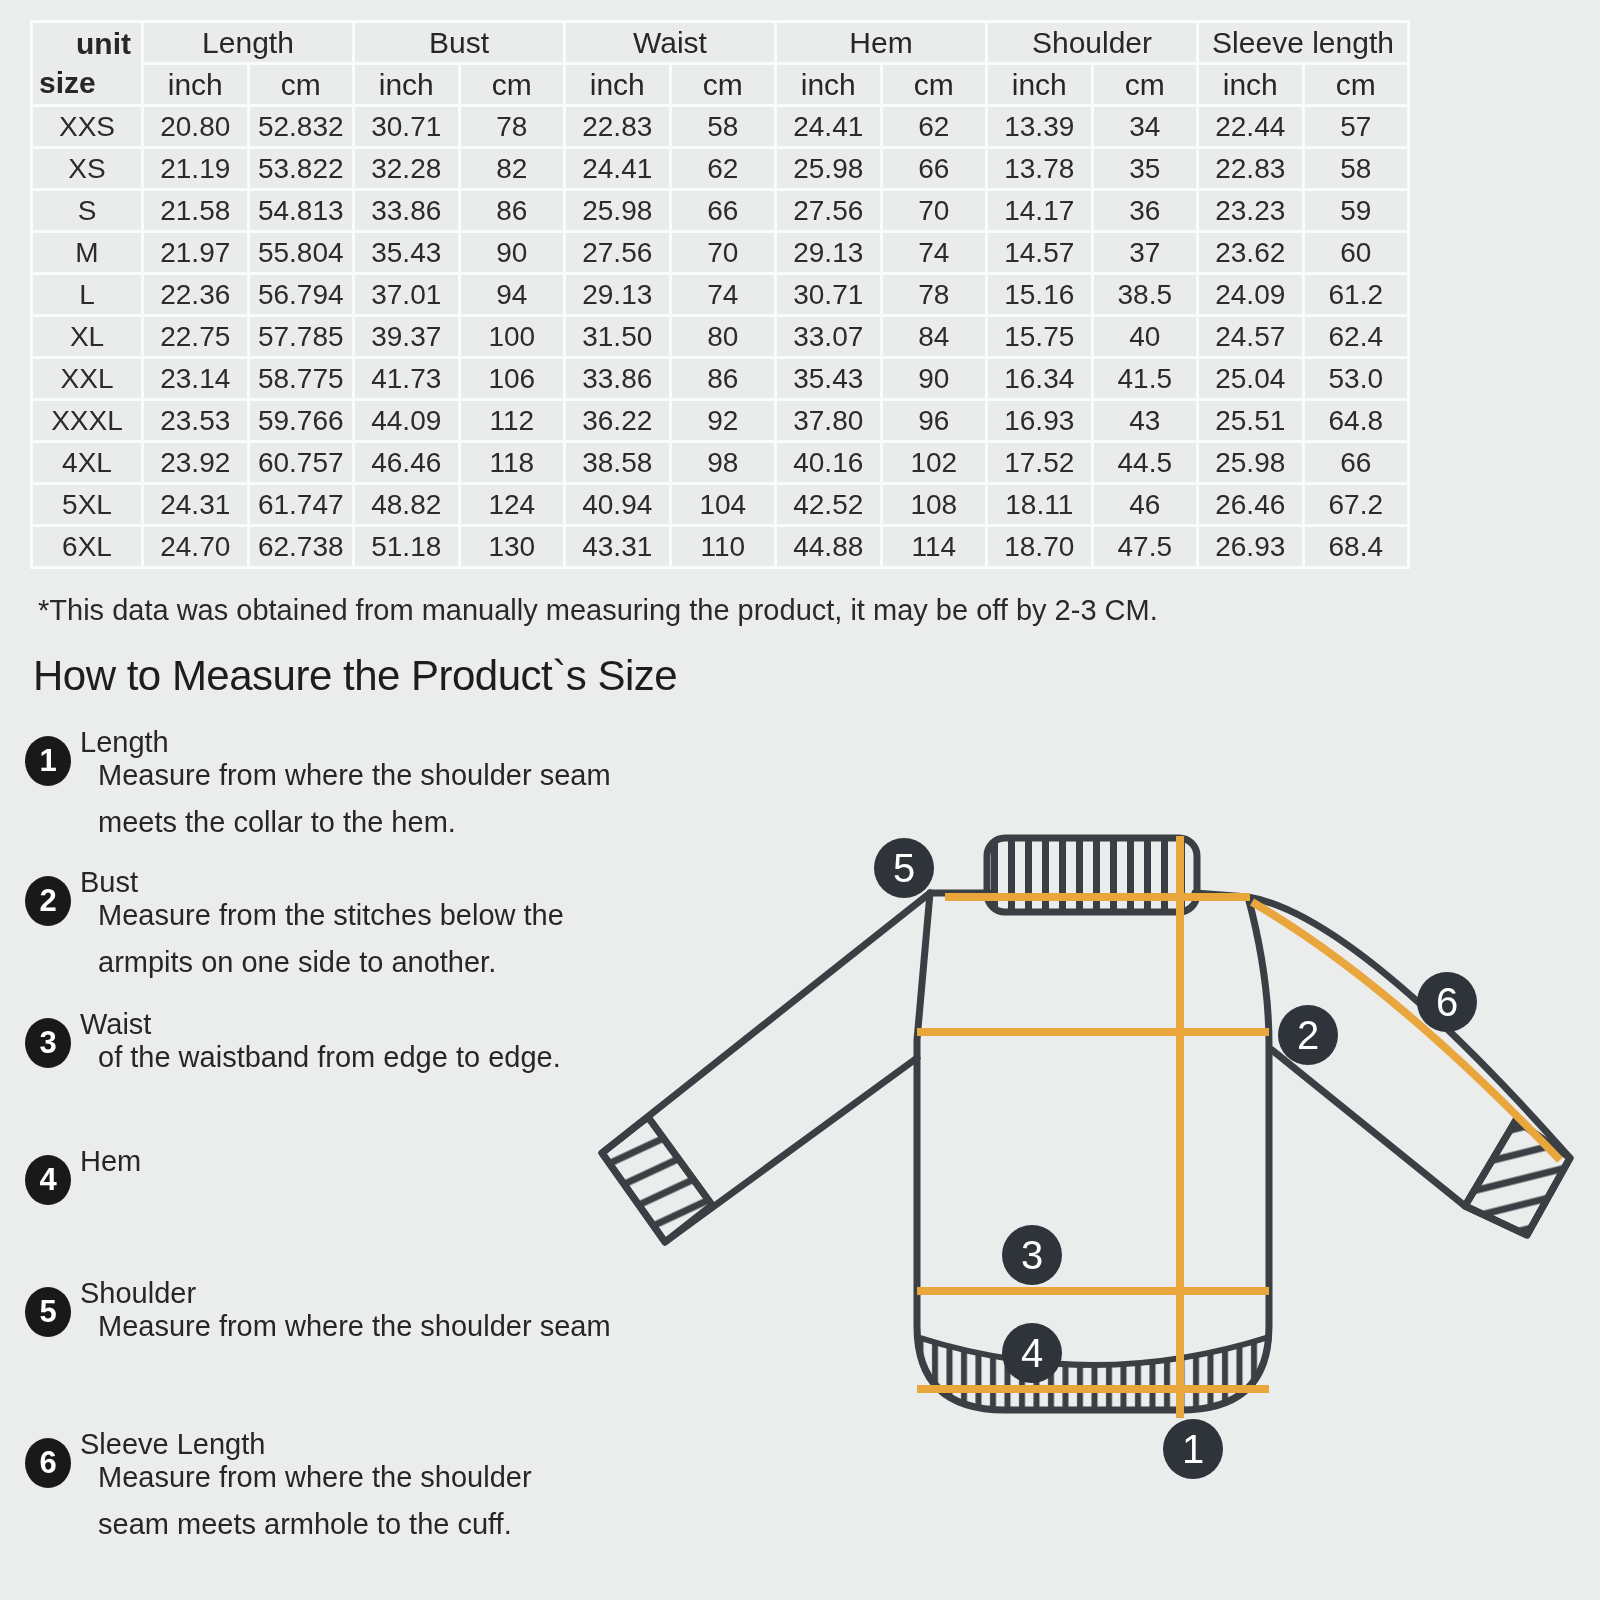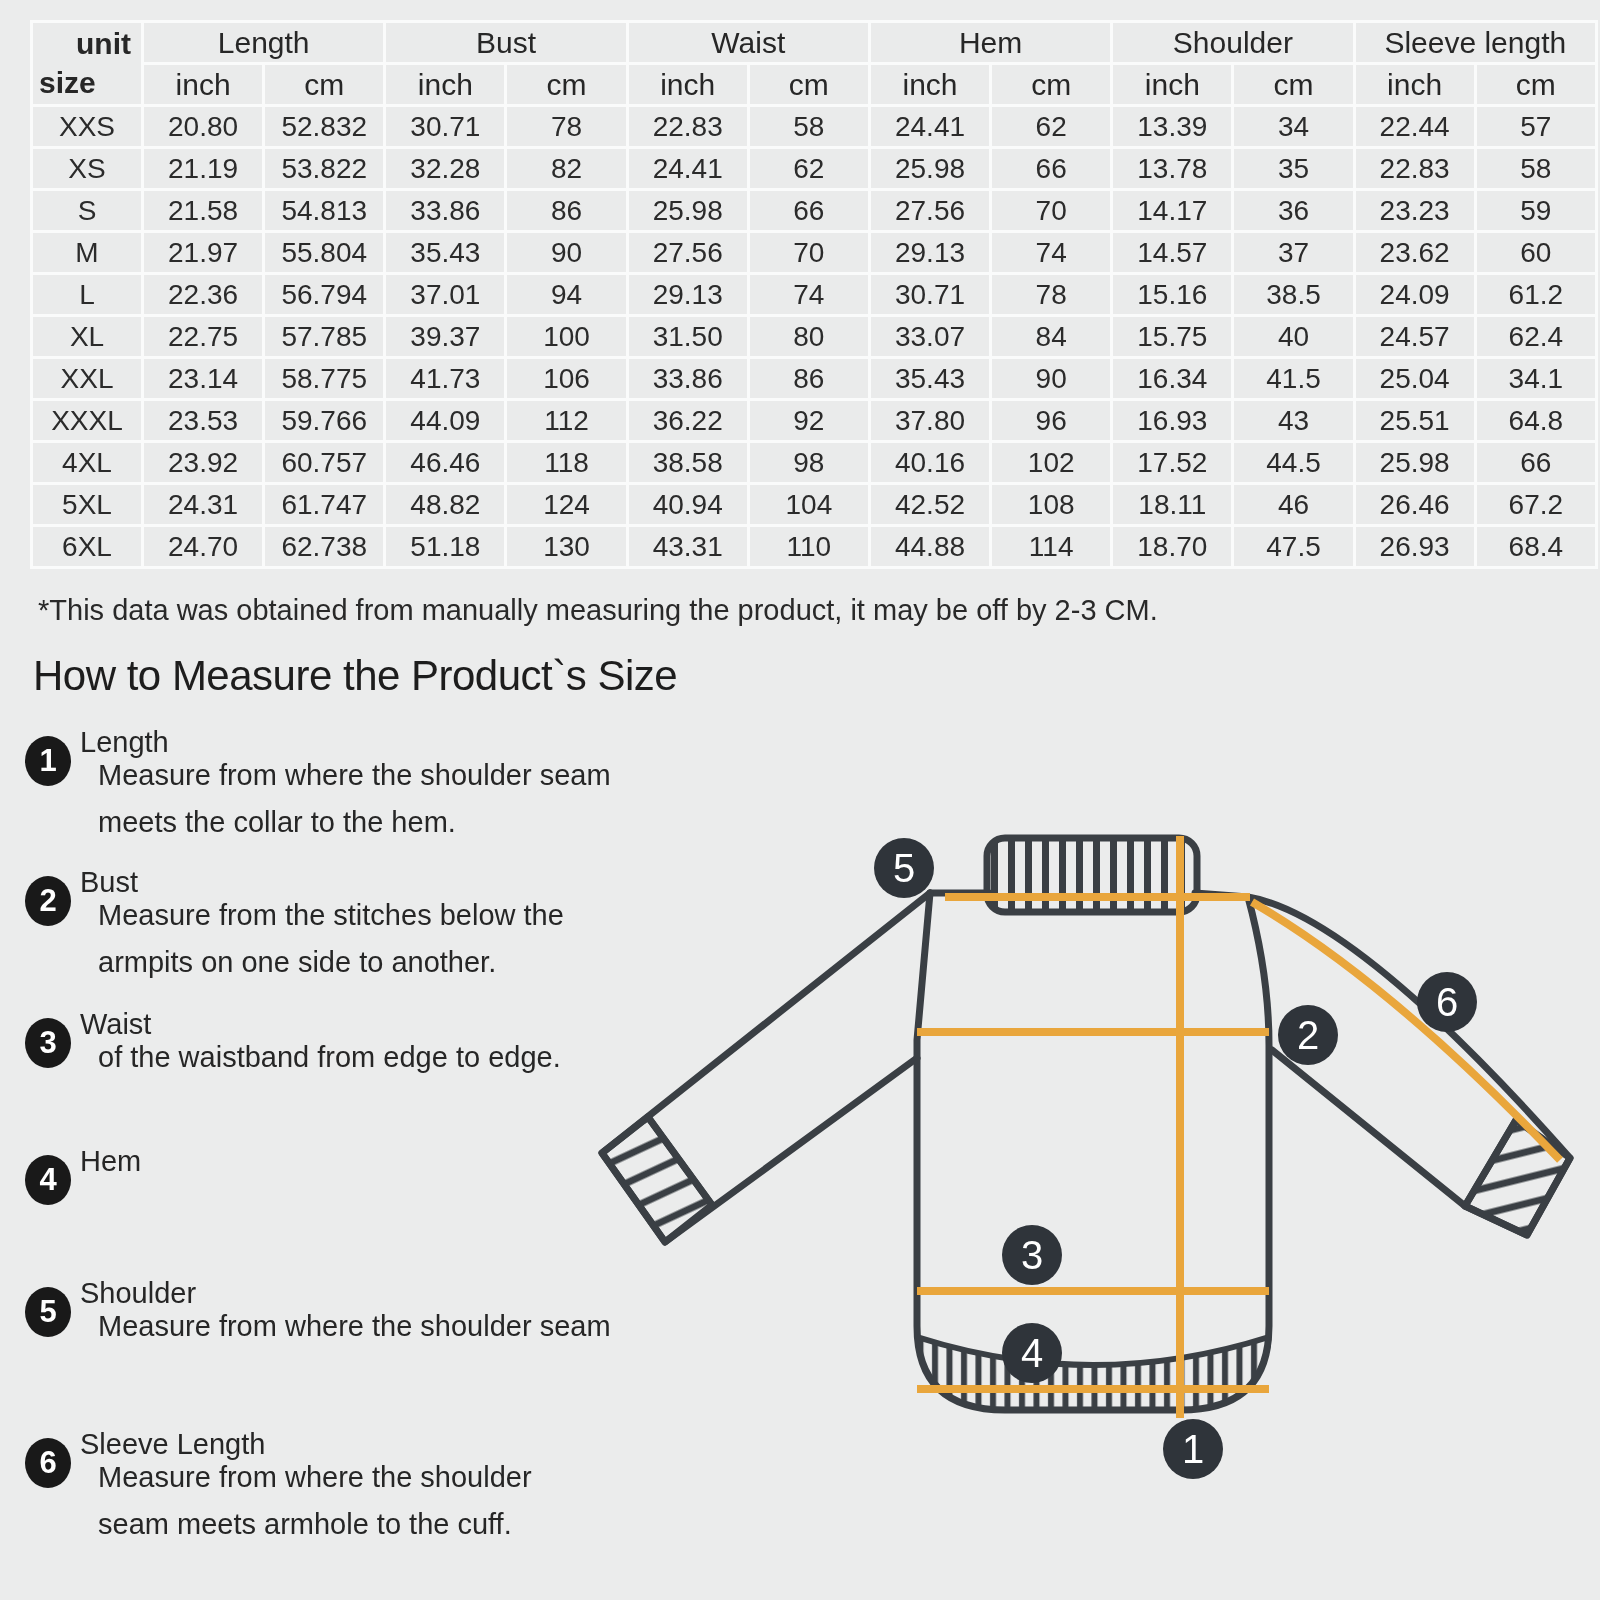"unit" .size-table { width: 1568px -> 1380px }
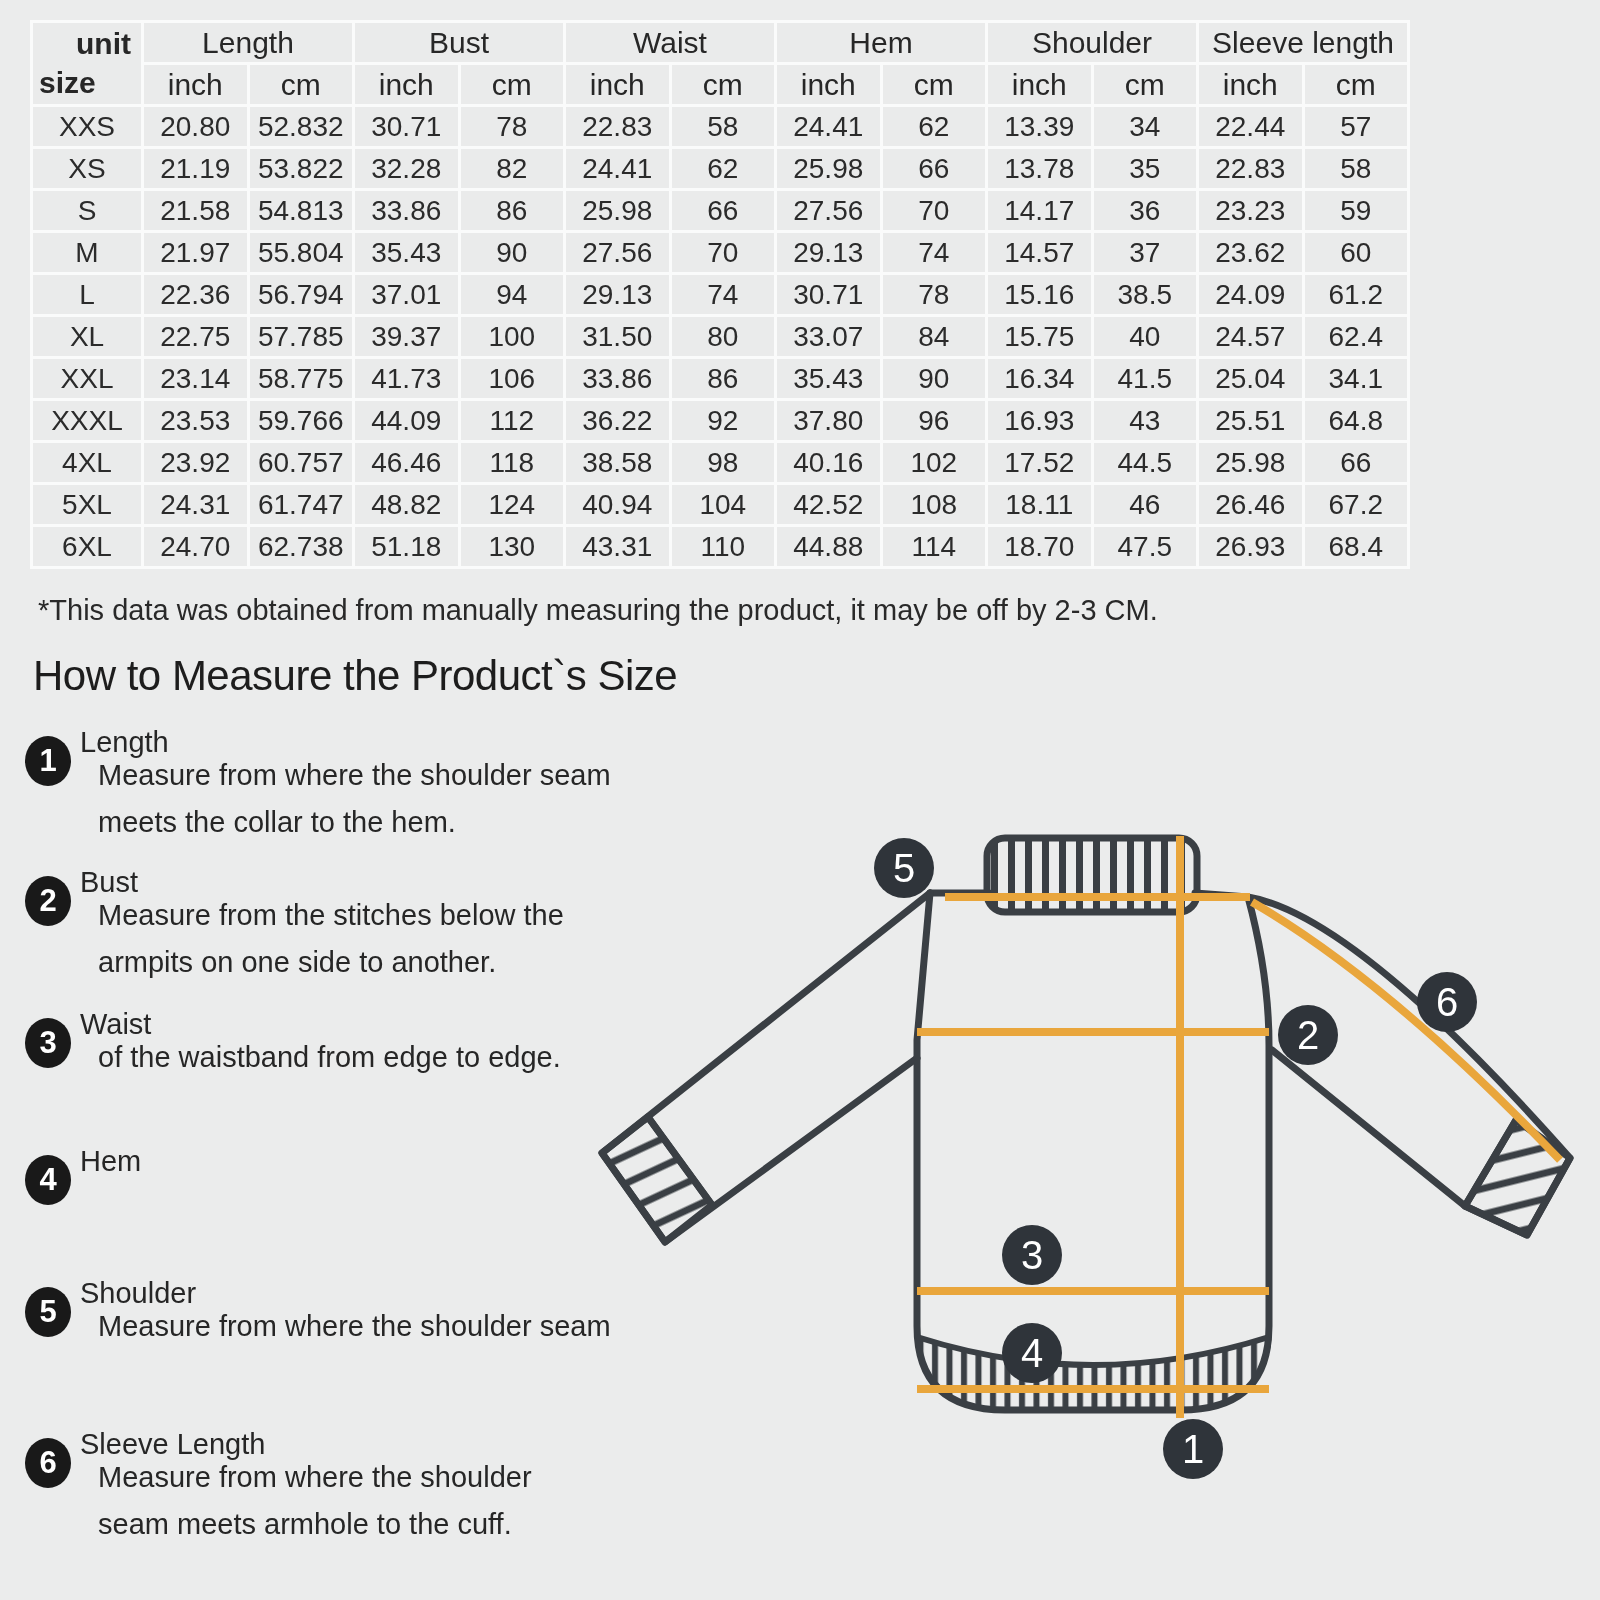"34.1" td { text: 34.1 -> 53.0 }
